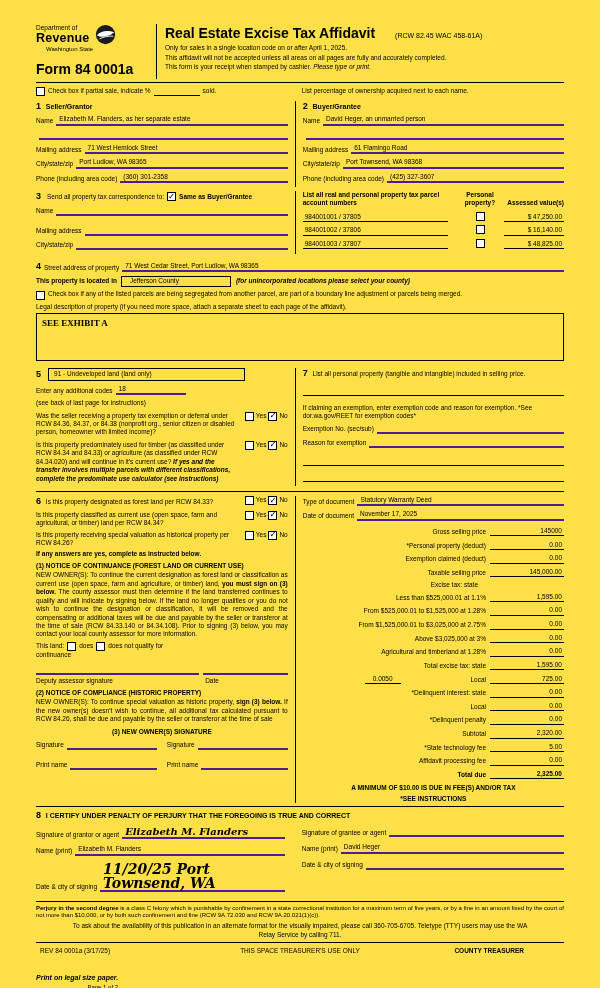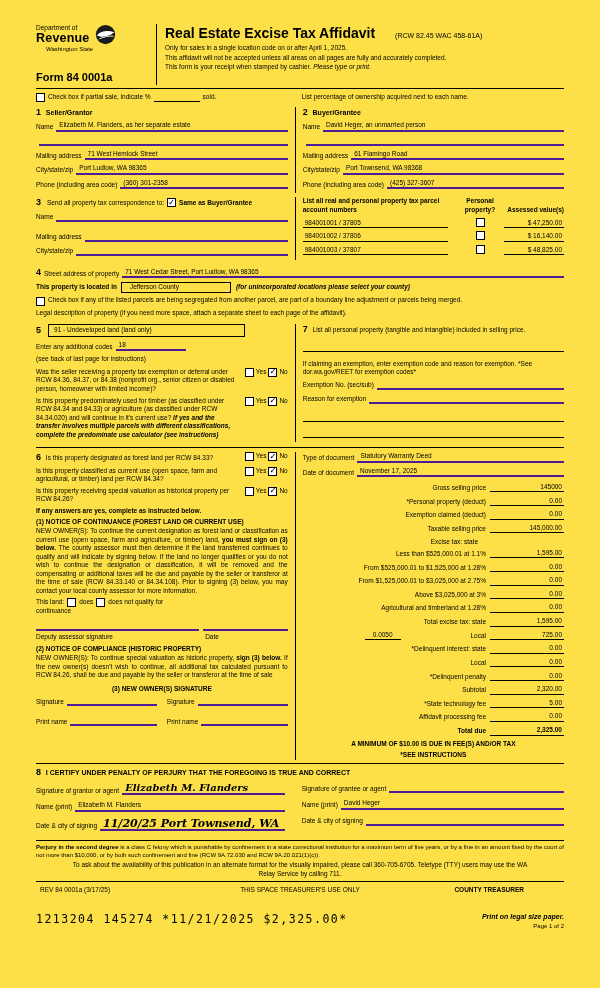"Form 84 0001a" .form-number { font-size: 11px -> 14px; margin-top: 17px -> 7px }
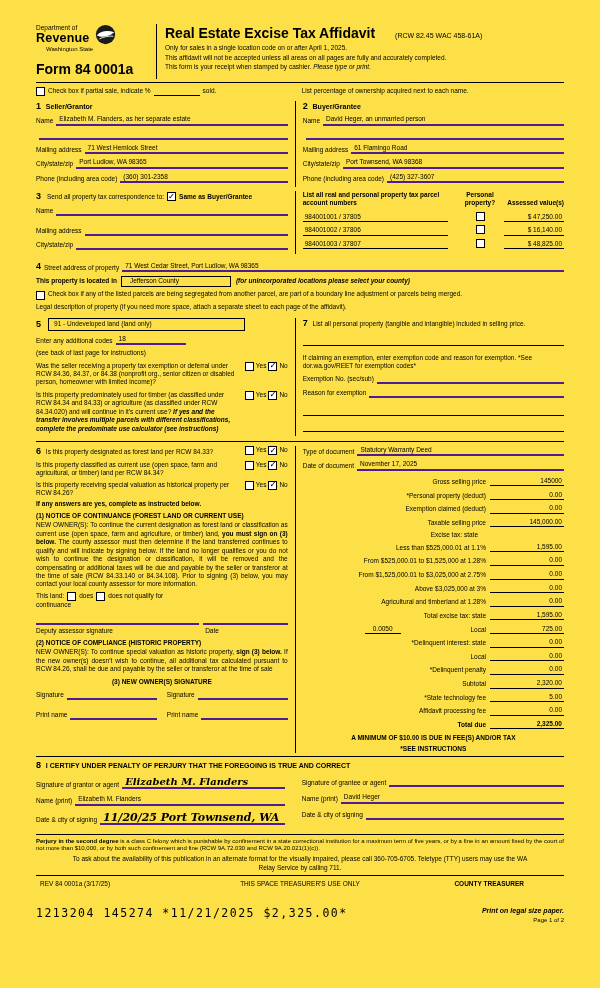"SEE EXHIBIT A" div.exhibit-box { html: none -> <div>SEE EXHIBIT A</div> }
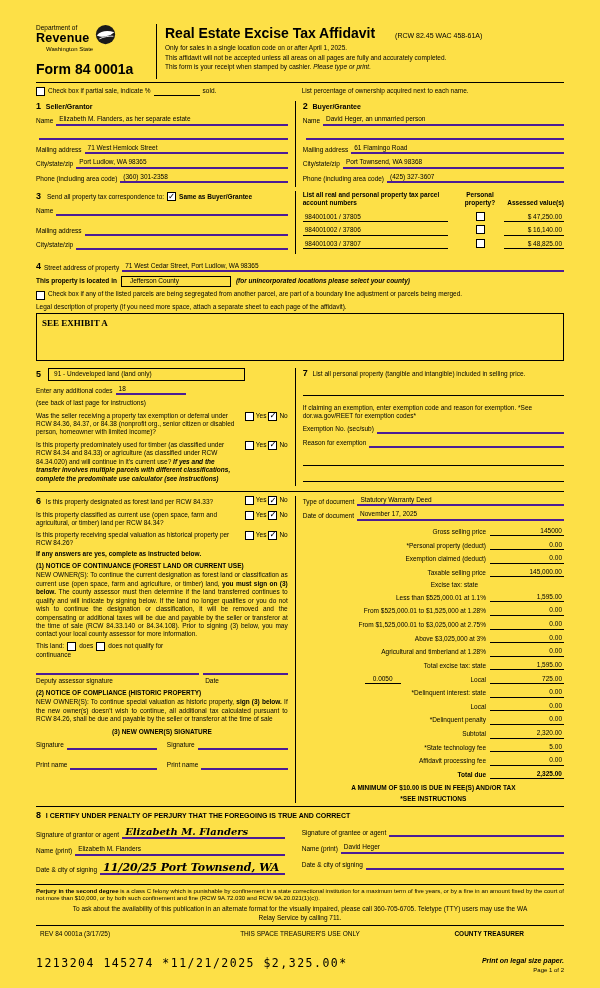"11/20/25 Port Townsend, WA" .script.sm { font-size: 11px -> 14px }
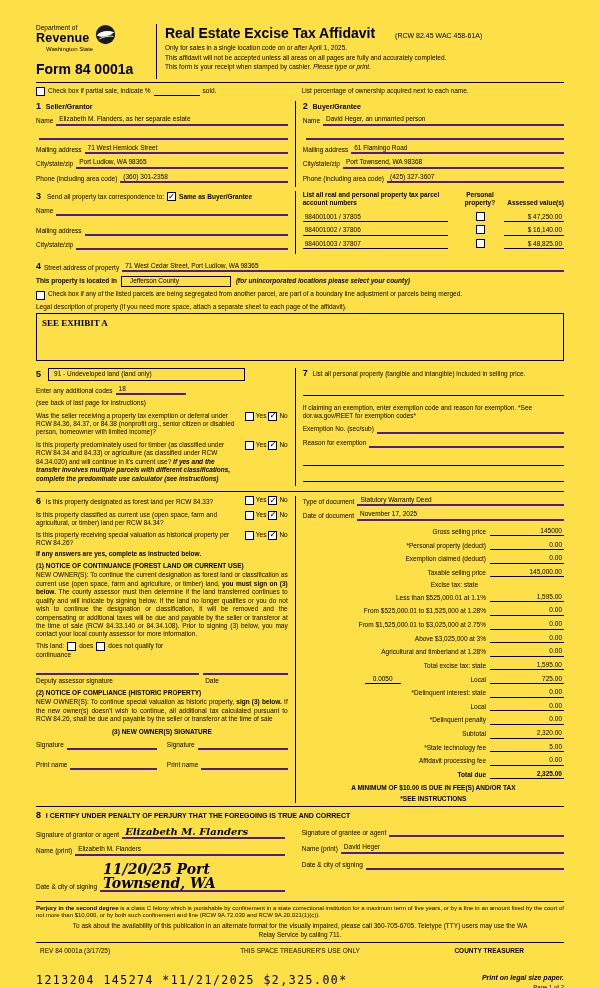"1213204 145274 *11/21/2025 $2,325.00*" span.stamp { html: <span>1213204 145274 *11/21/2025 $2,325.00*</span> -> none }
